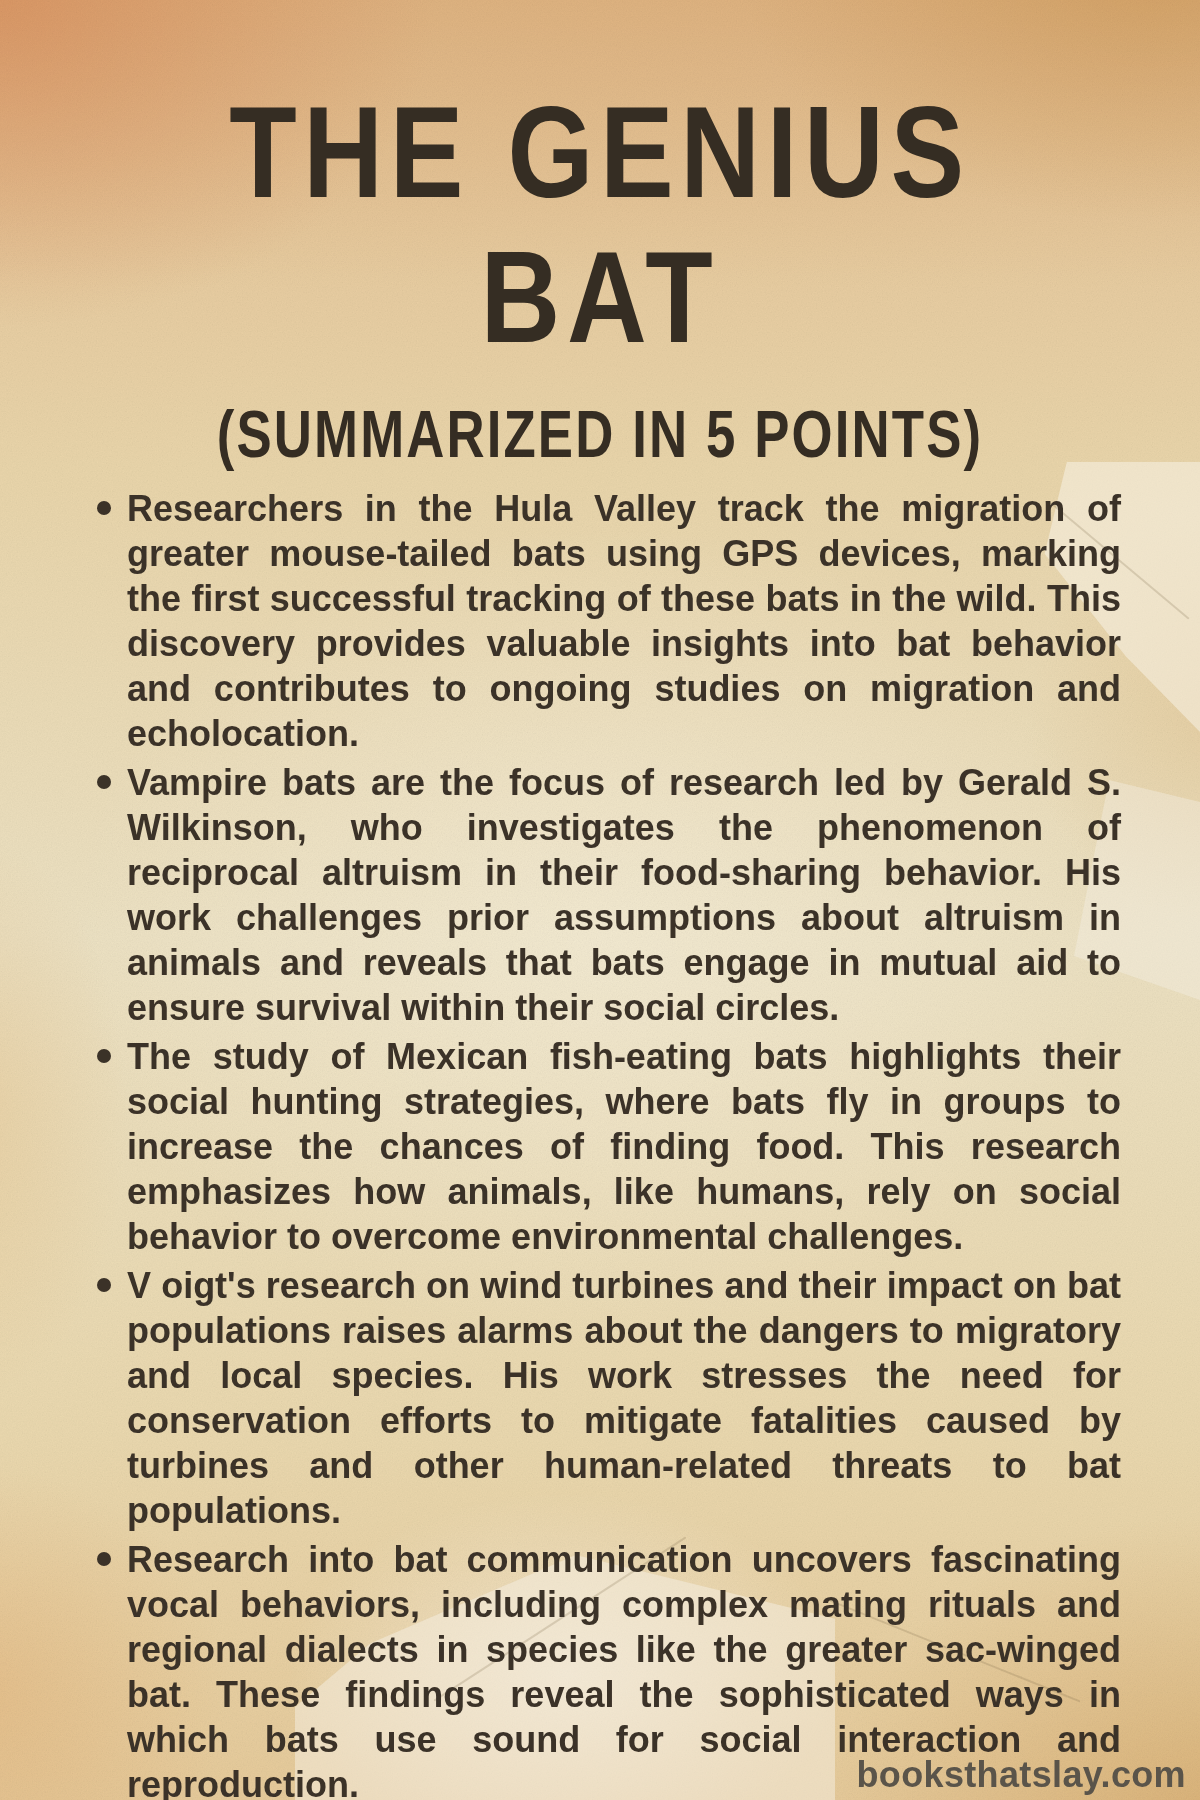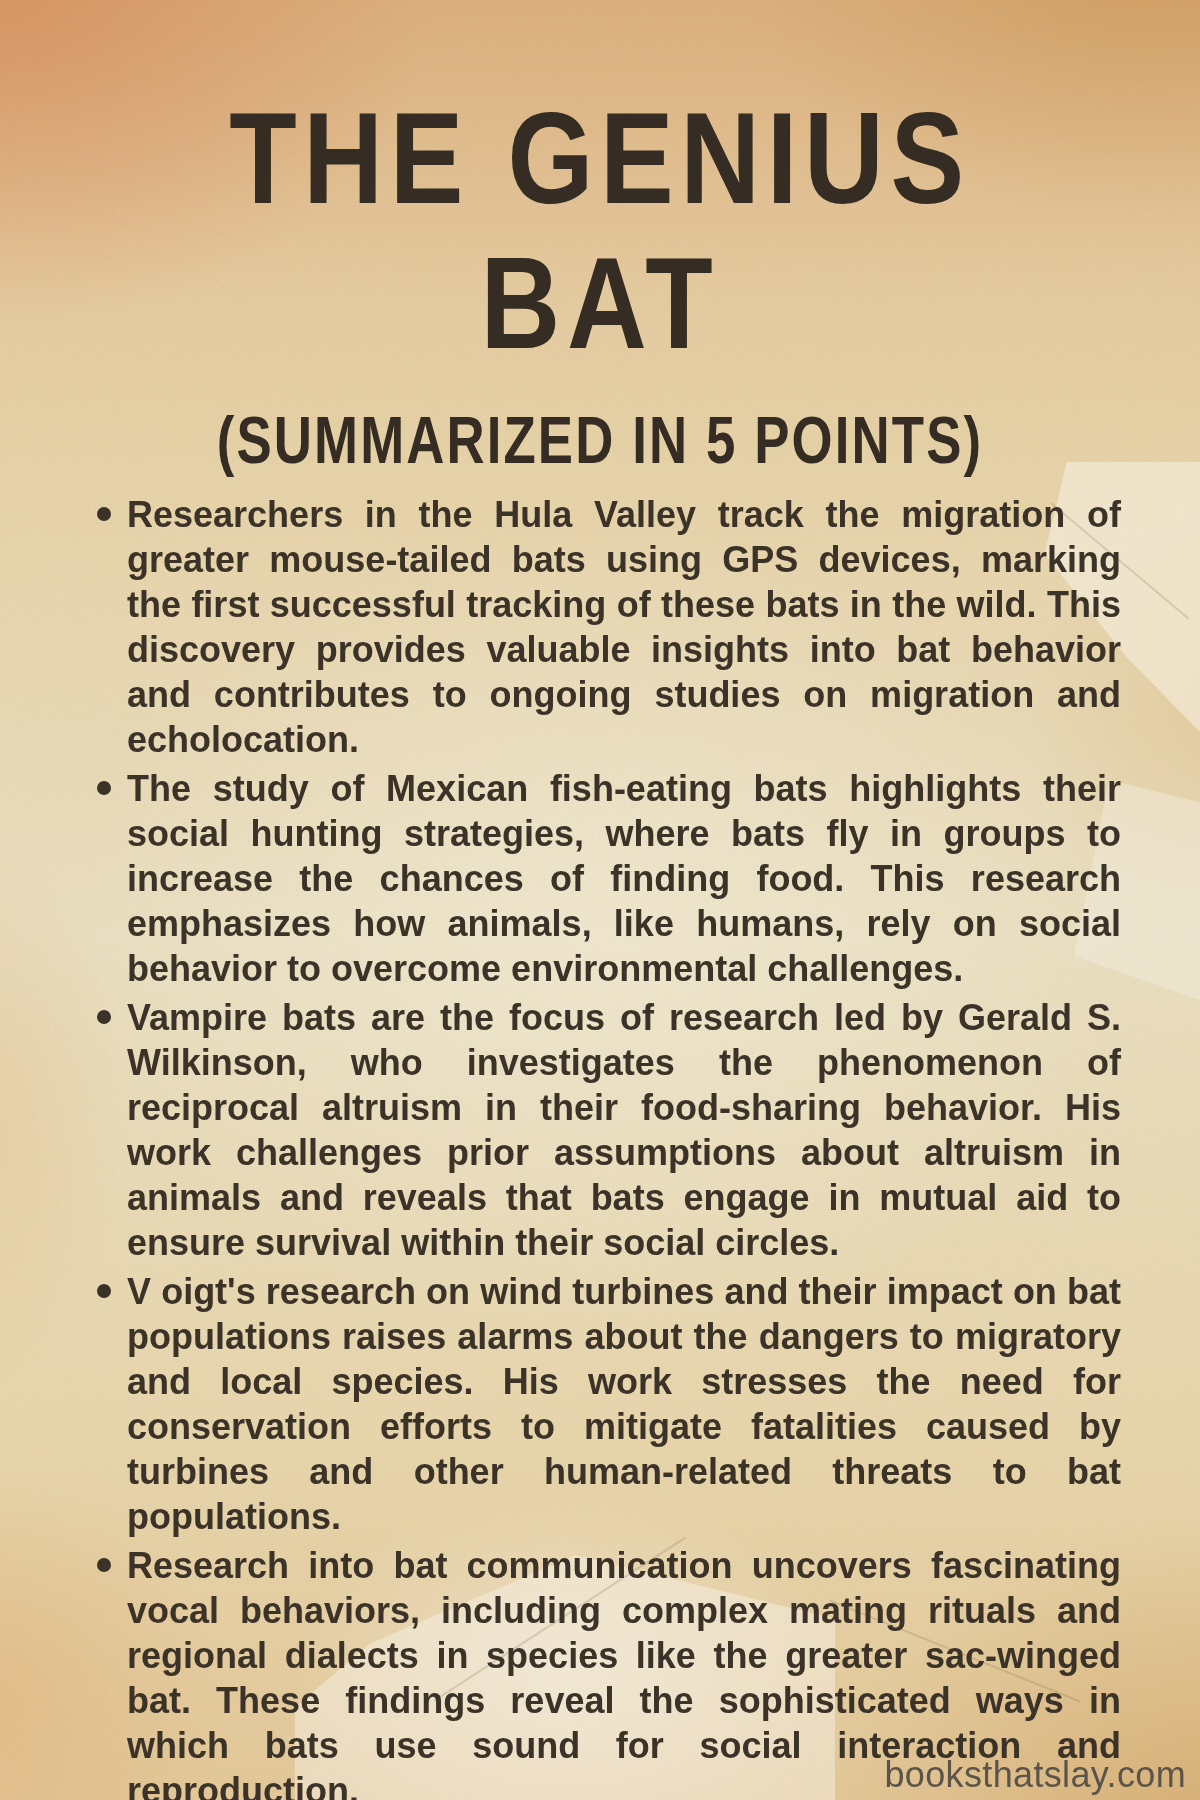"THE GENIUS" h1 { margin: 8px -> 2px }
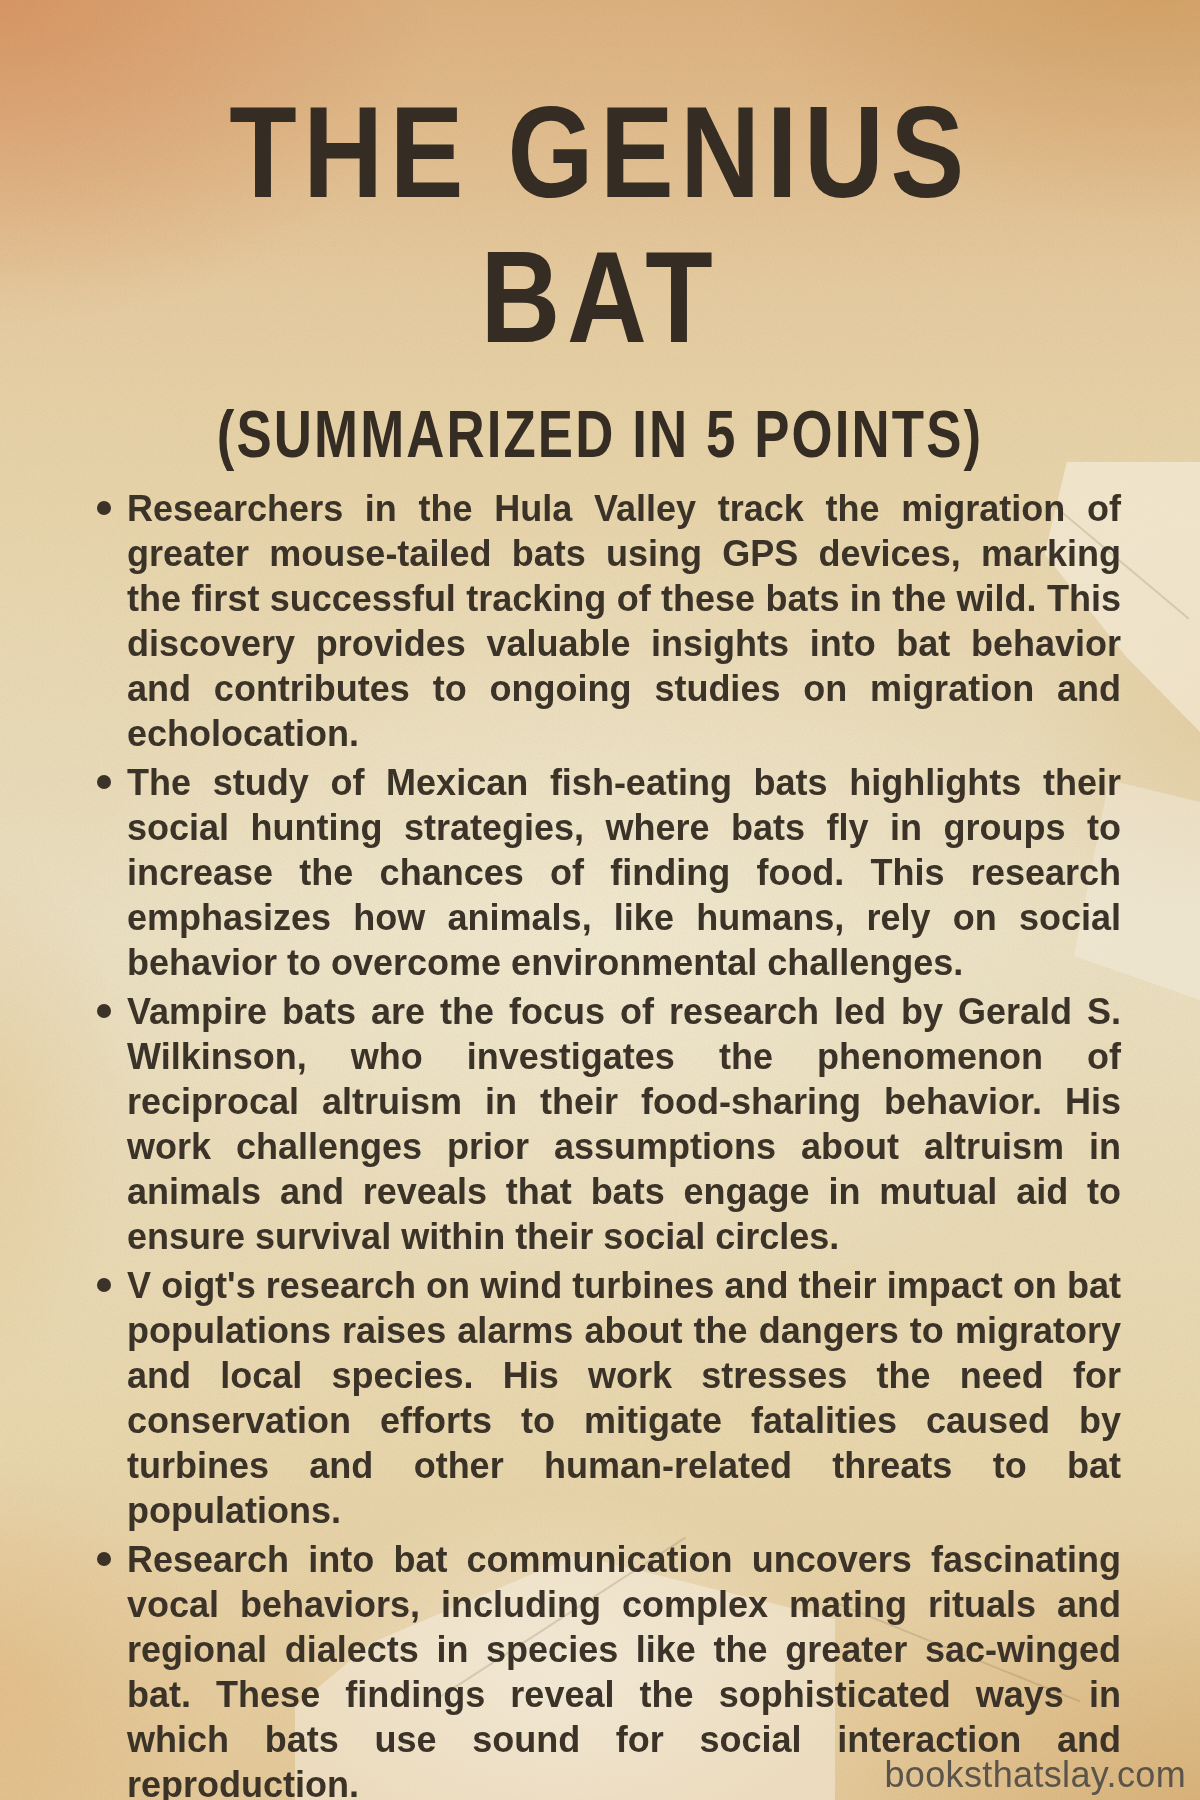"The study of Mexican fish-eating" li.point { order: before "Vampire bats are the focus" -> after "Vampire bats are the focus" }
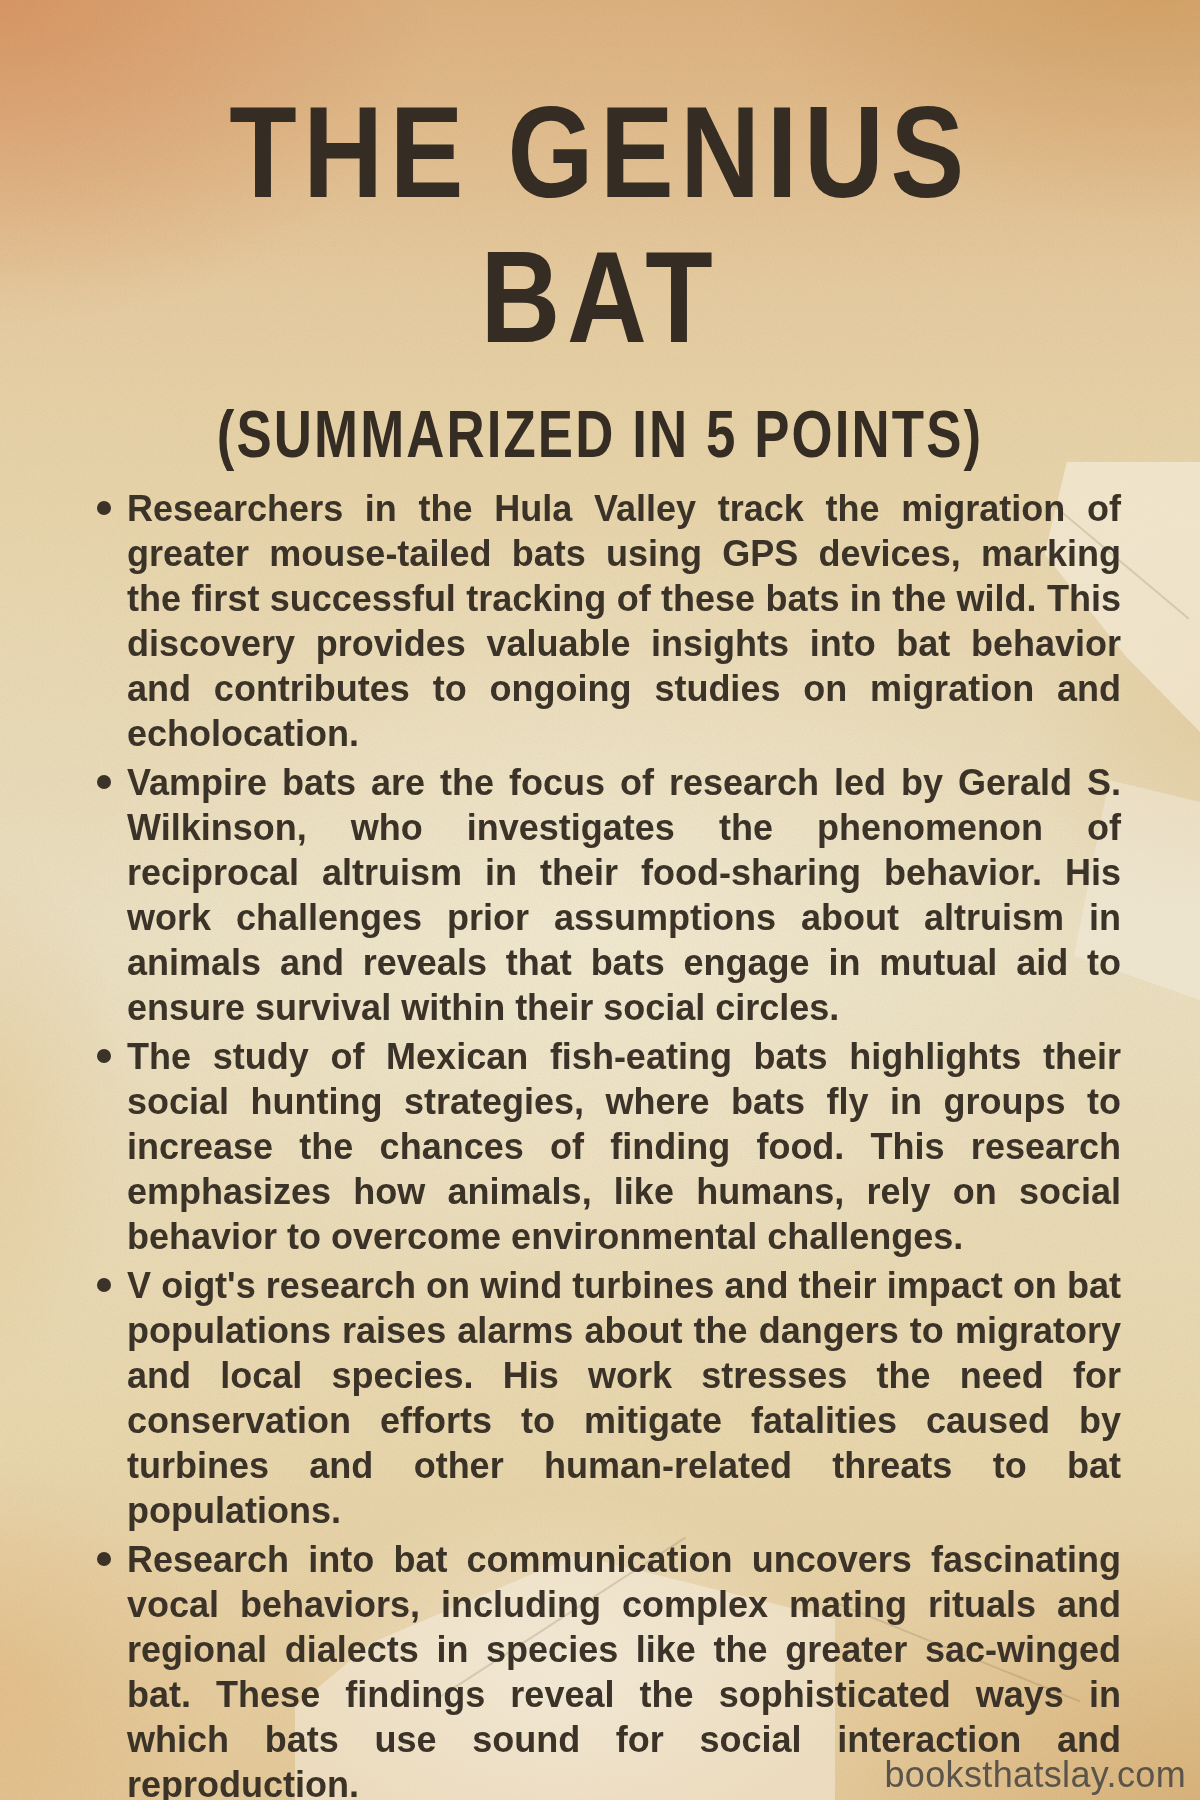"booksthatslay.com" .watermark { font-weight: normal -> bold }
